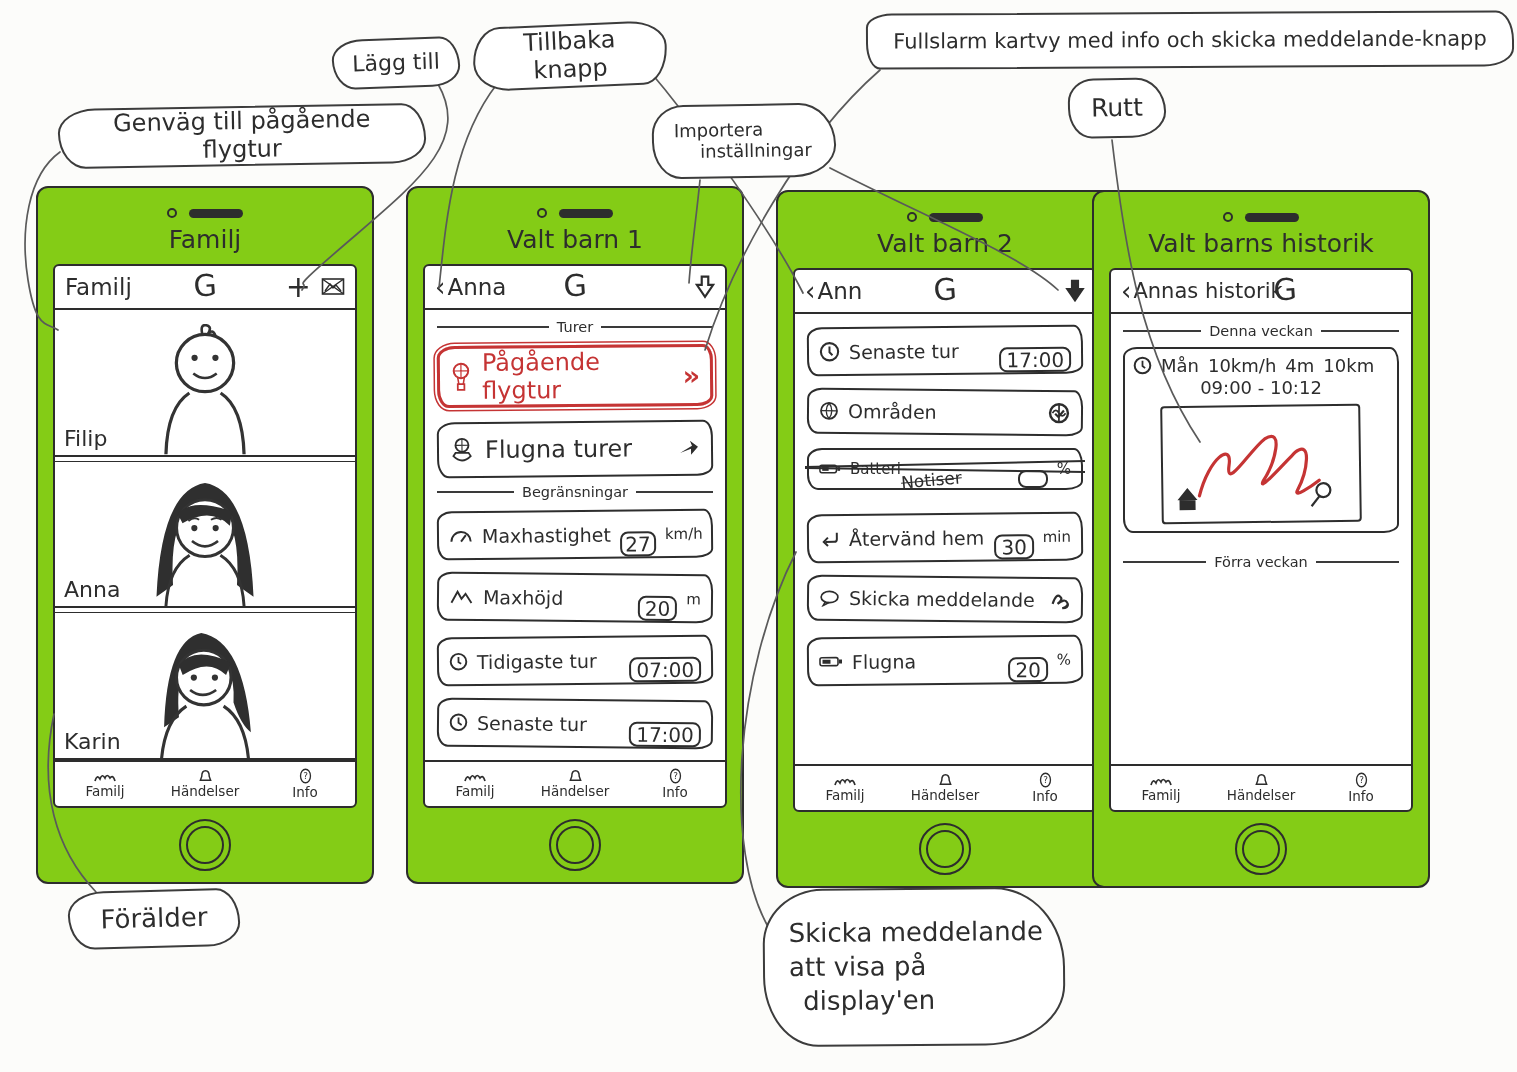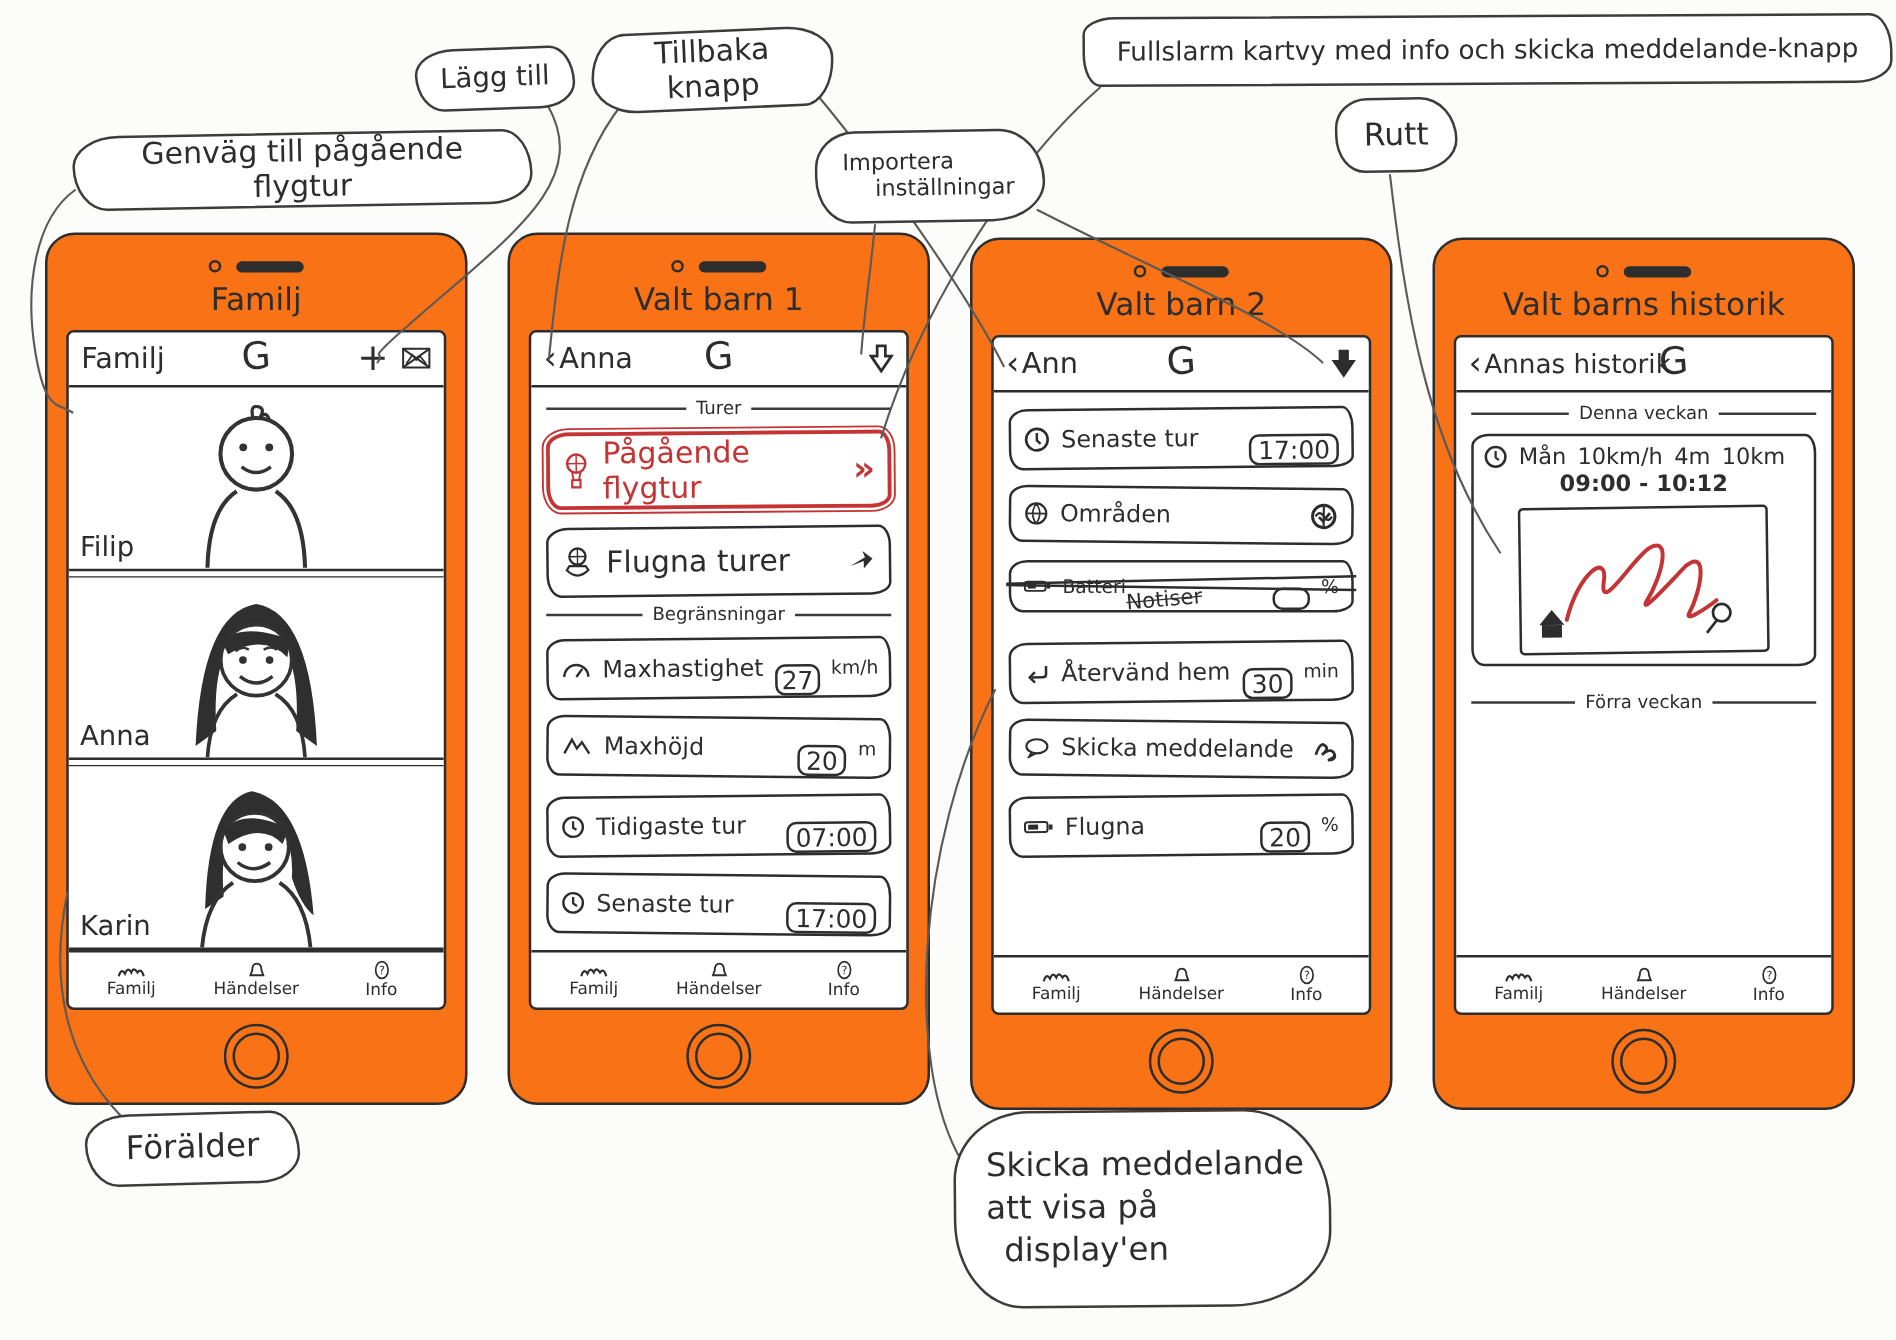"Familj" .phone { background: #f97316 -> #84cc16; border-radius: 24px -> 12px }
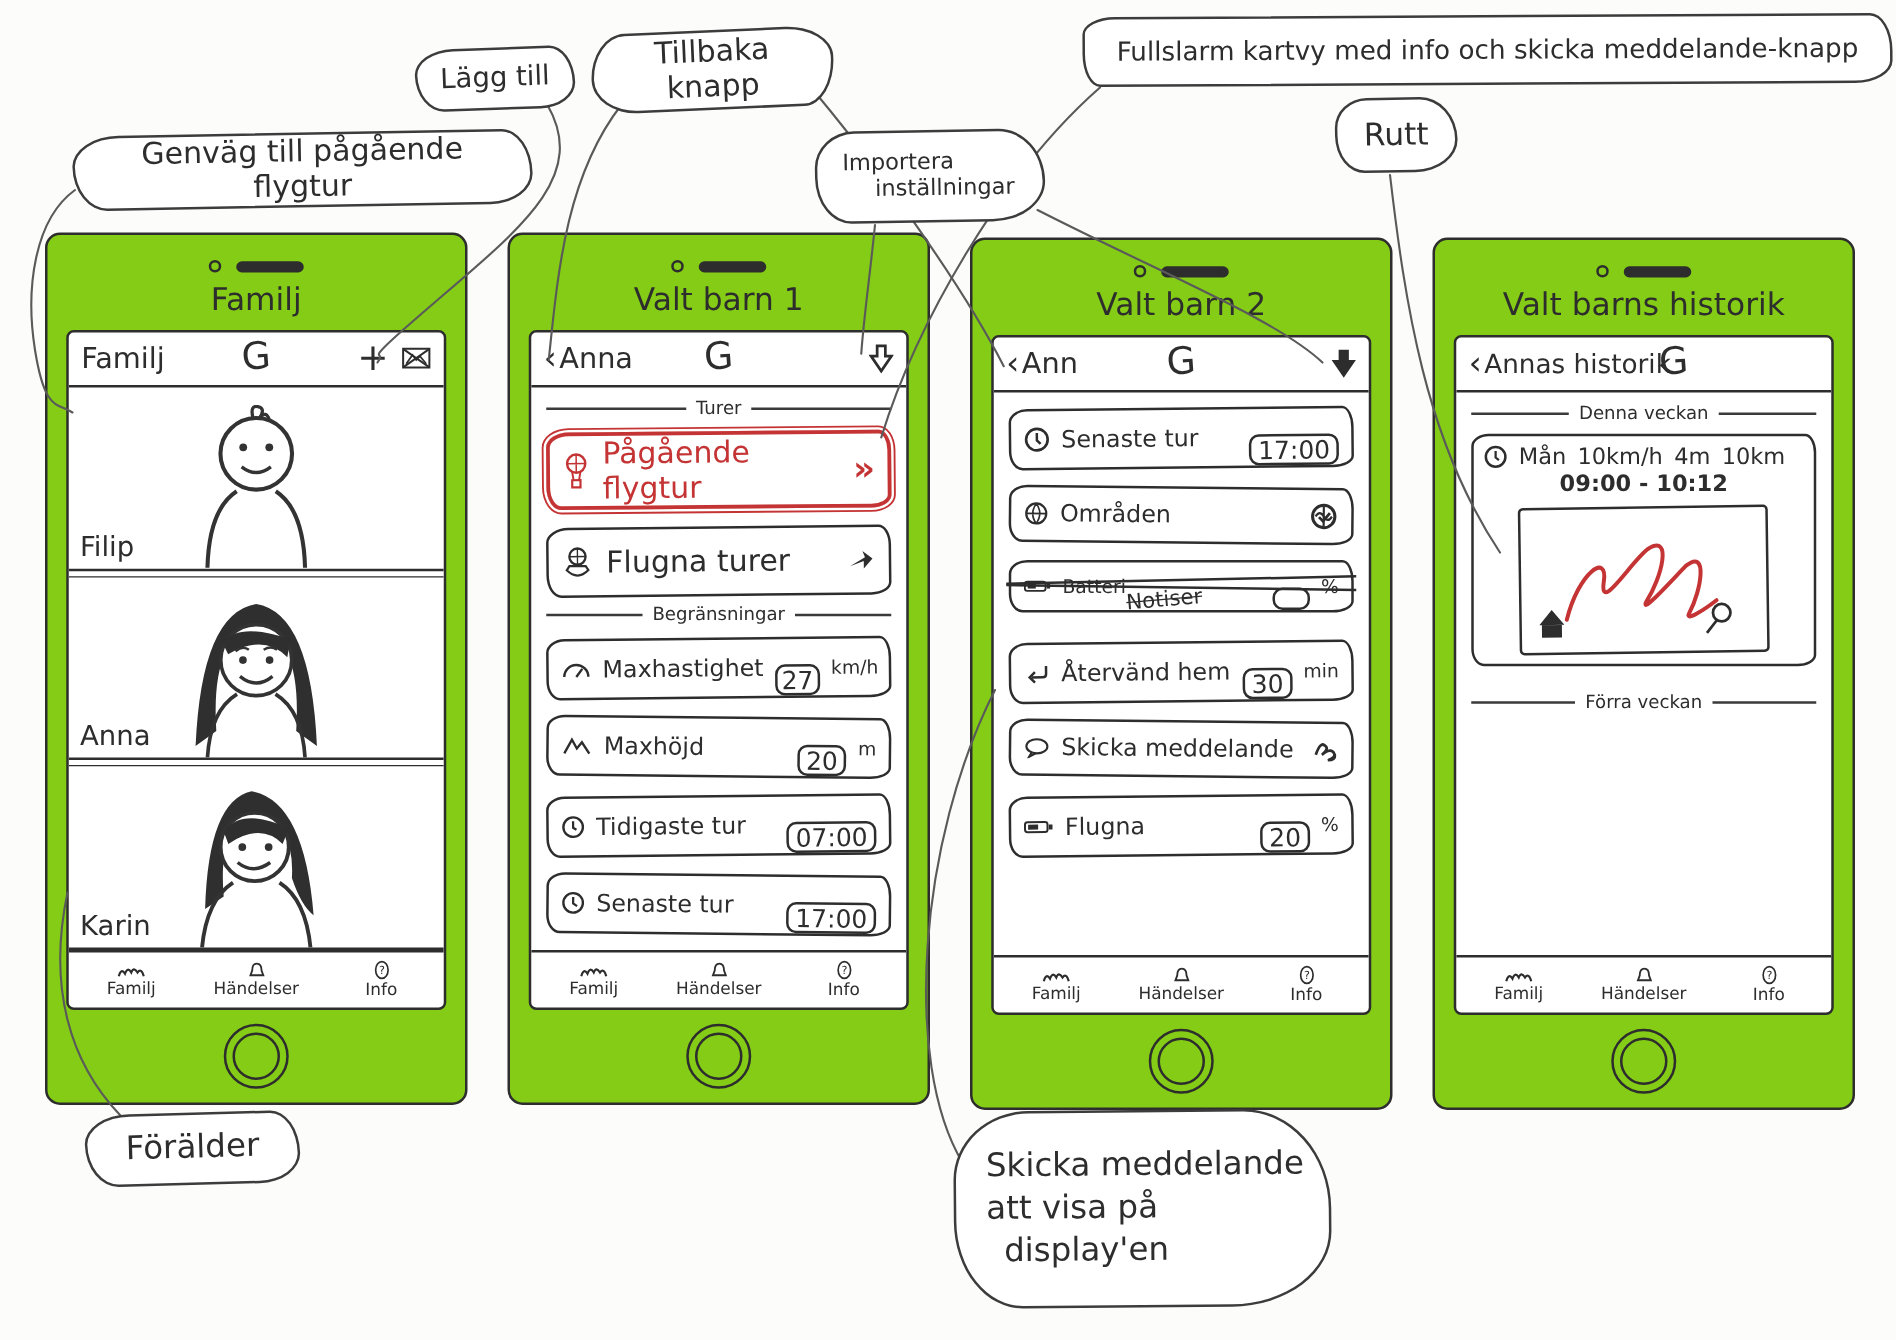"Valt barns historik" div.phone { left: 1146px -> 1092px }
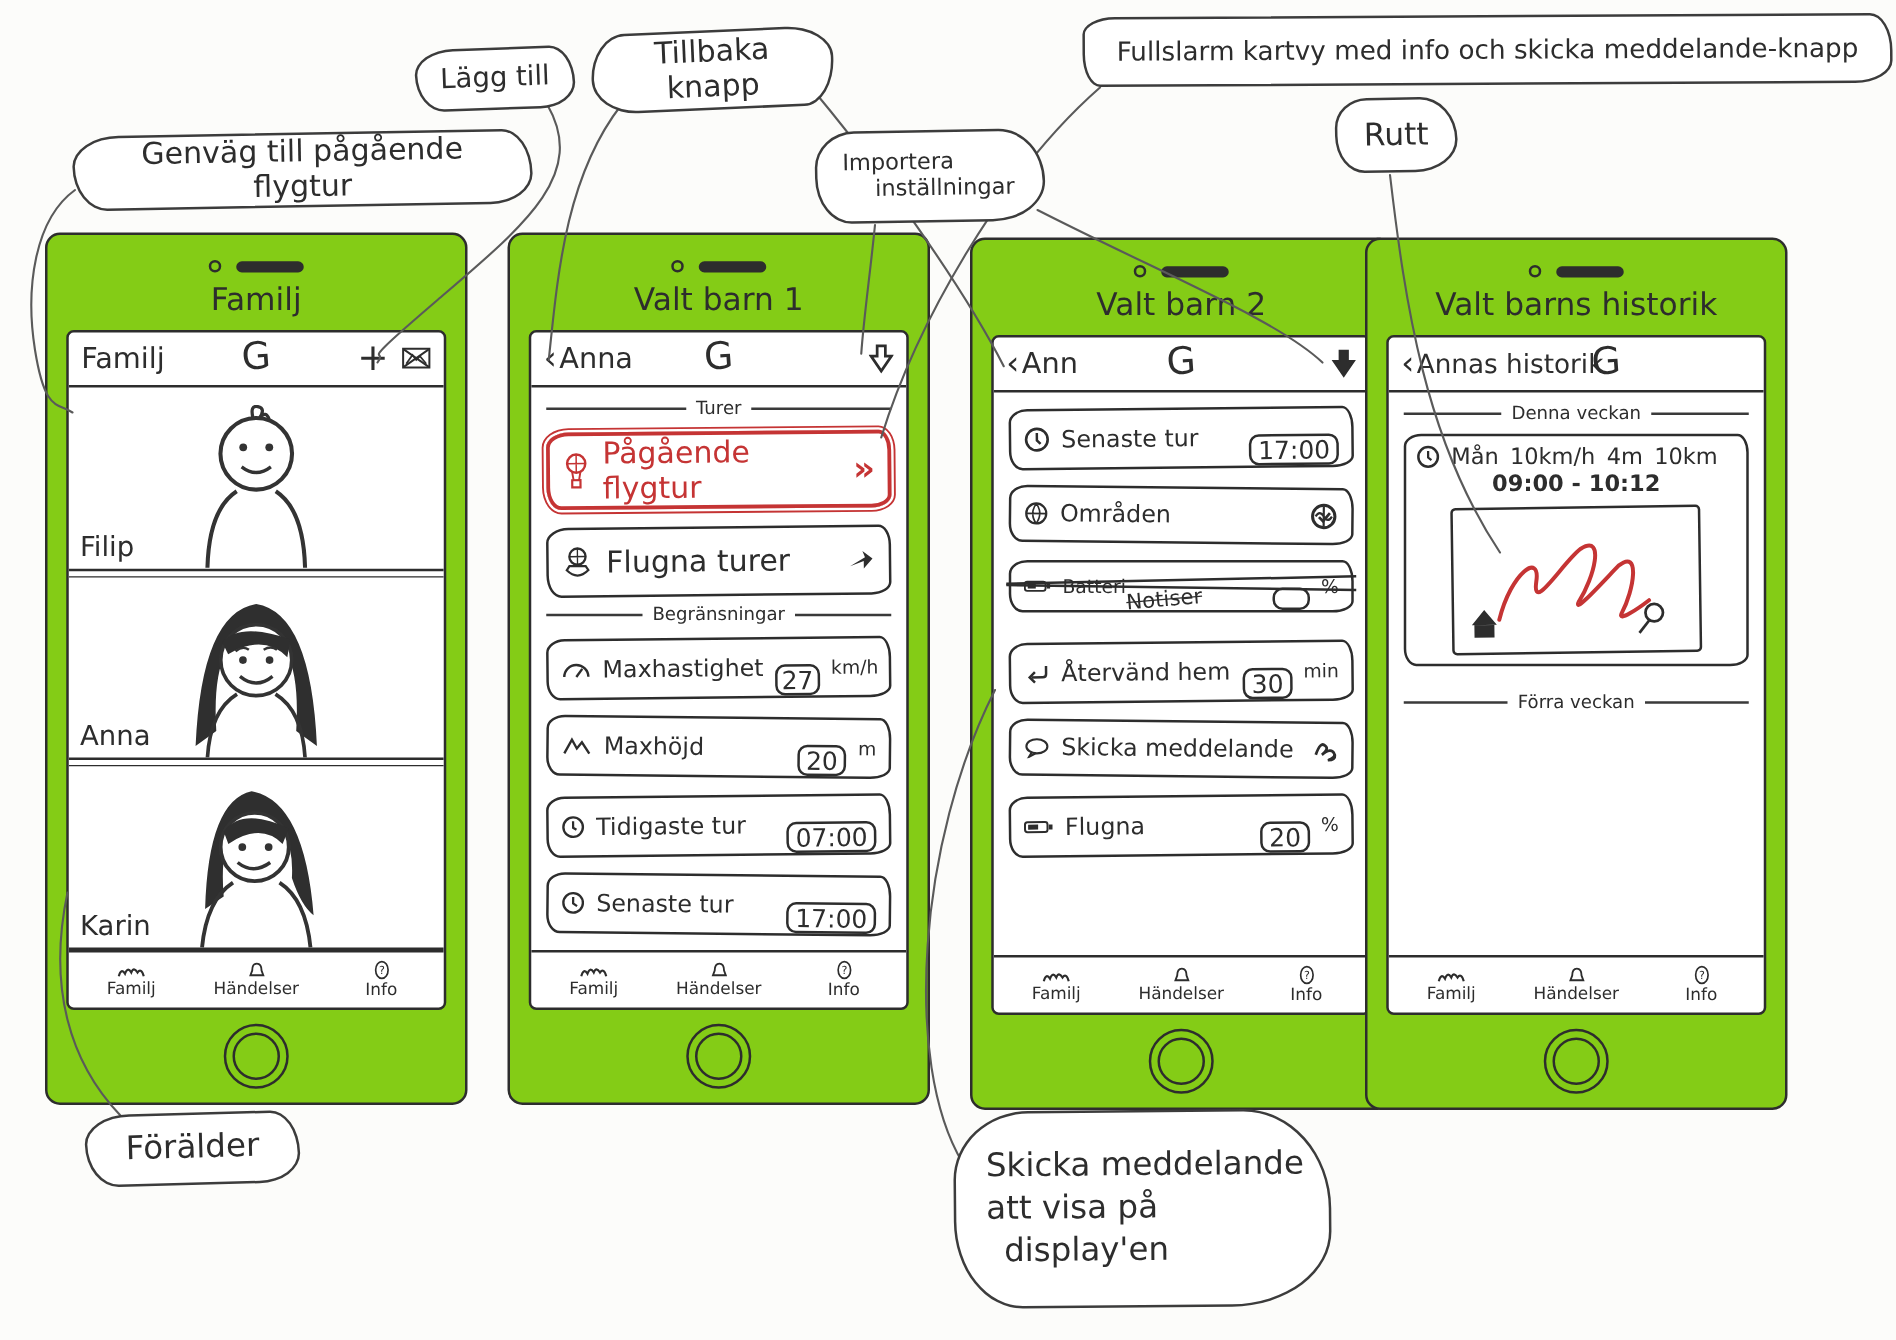"09:00 - 10:12" .trip-time { font-weight: bold -> none }
